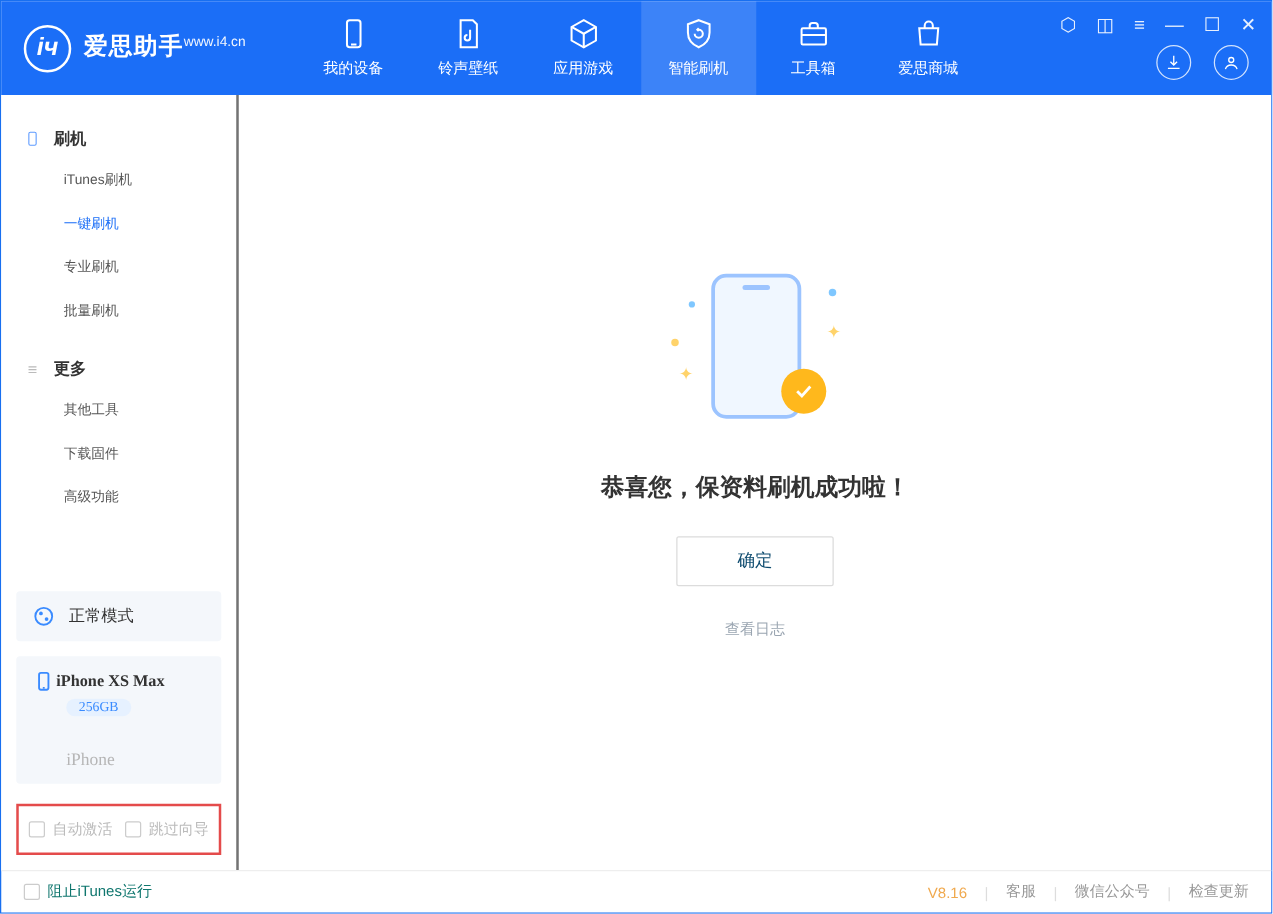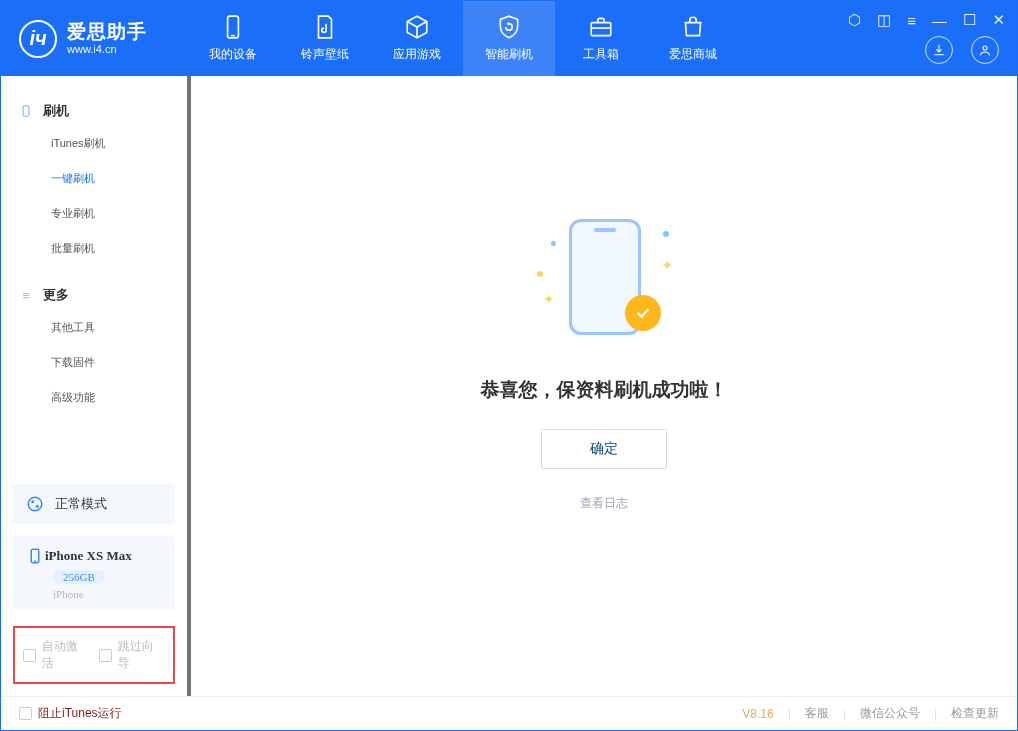"爱思助手" .brand-text { flex-direction: column -> none }
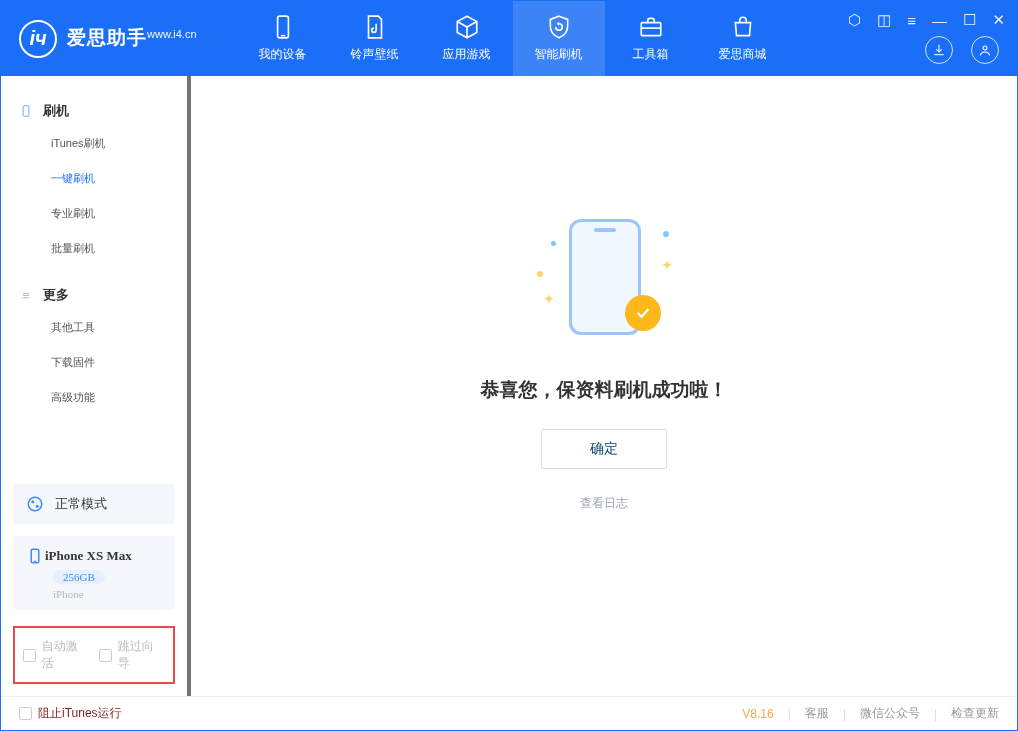"刷机" .sidebar { border-right: 4px solid #737373 -> 2px solid #737373 }
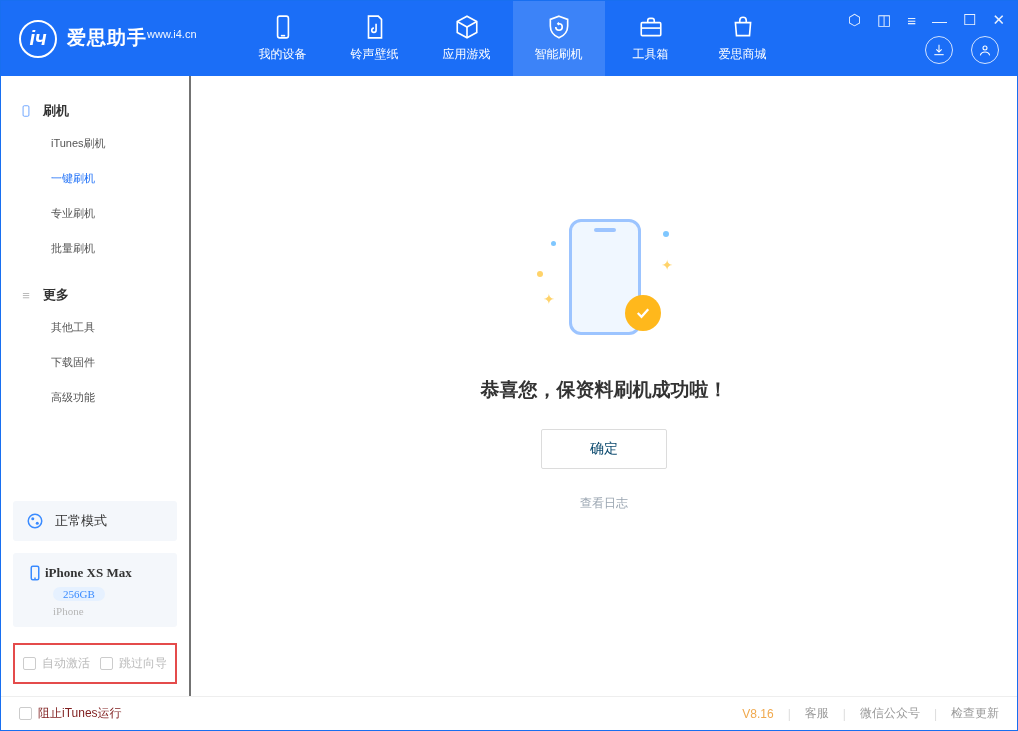"iPhone" .dev-sub { font-size: 11px -> 14px; margin-top: none -> 24px }
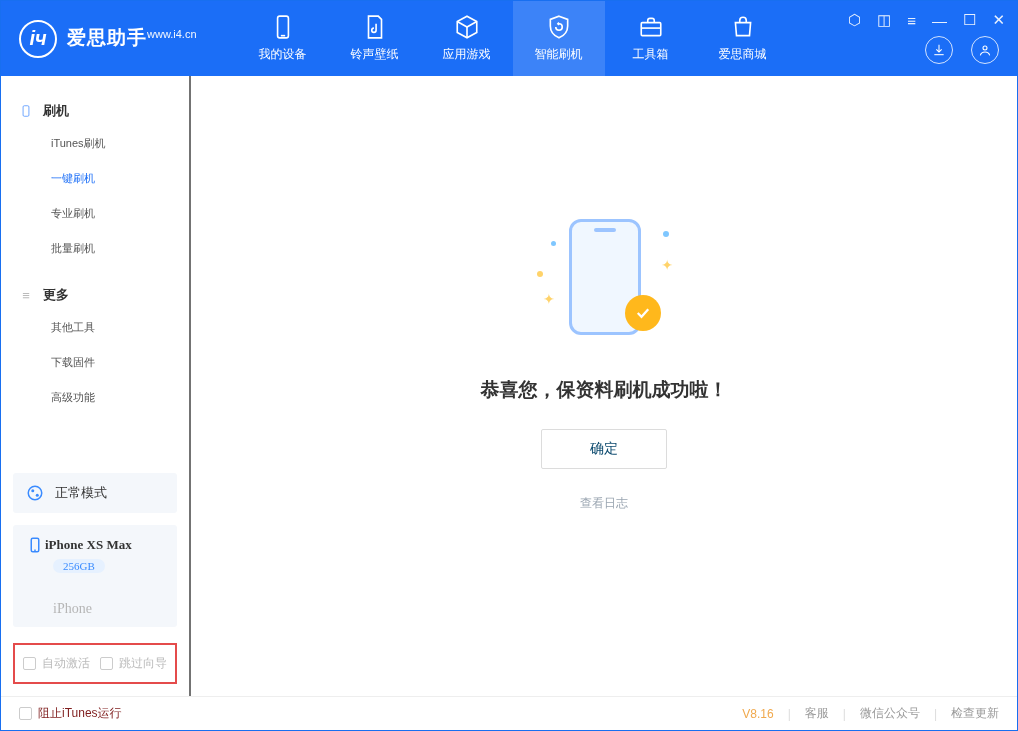"阻止iTunes运行" label.chk { color: #7f1d1d -> #0f766e }
